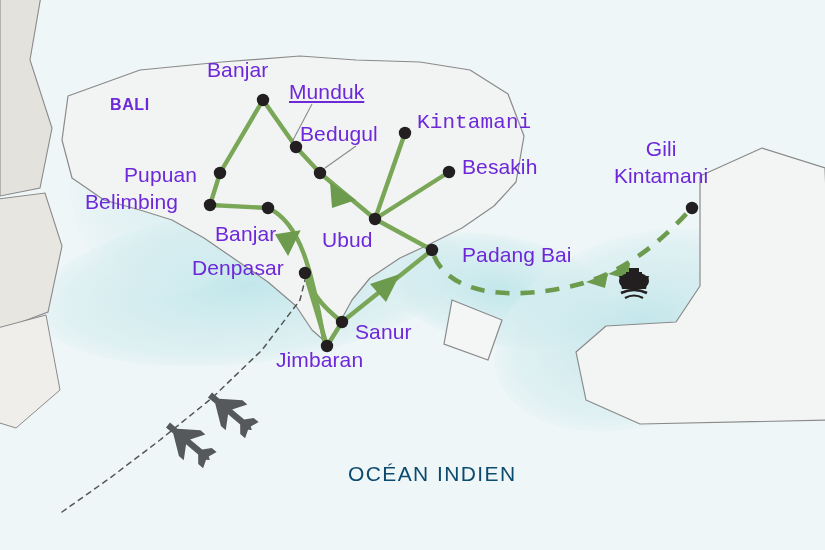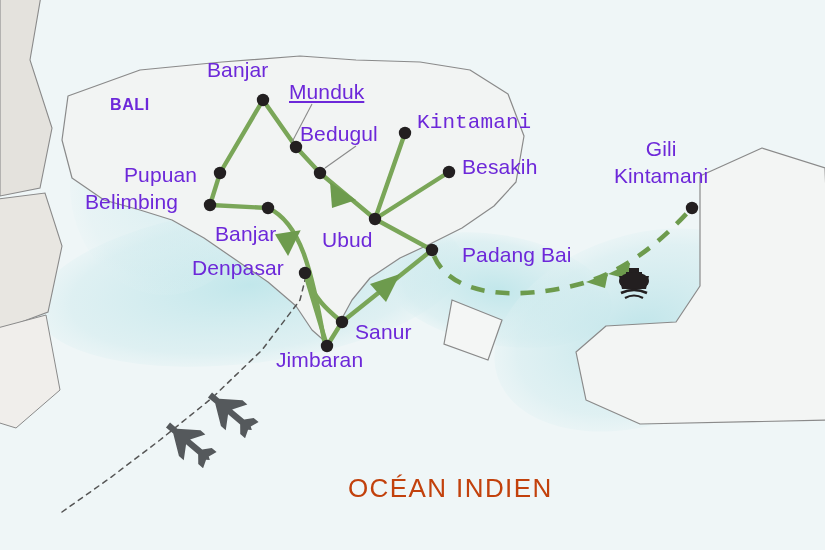"OCÉAN INDIEN" .map-label.ocean { color: #c2410c -> #0c4a6e; font-size: 26px -> 21px; margin-top: 15px -> none }
